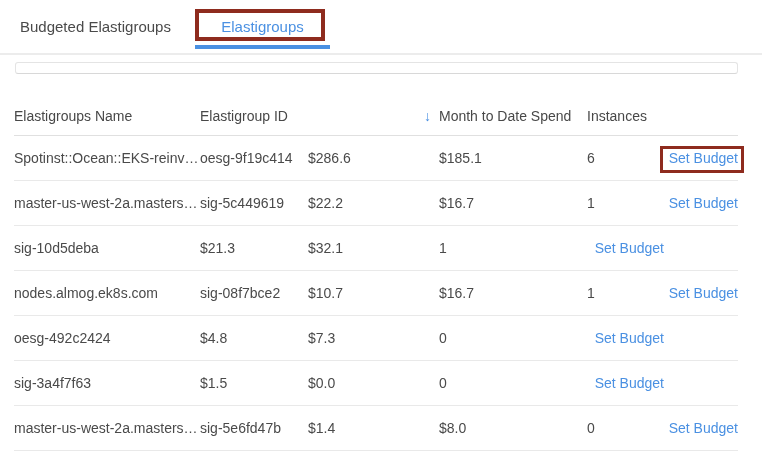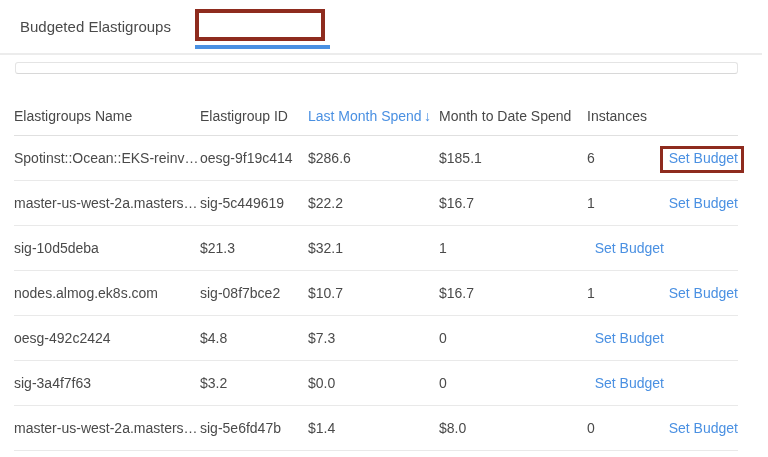"Elastigroups" div.tab { html: none -> <div>Elastigroups</div> }
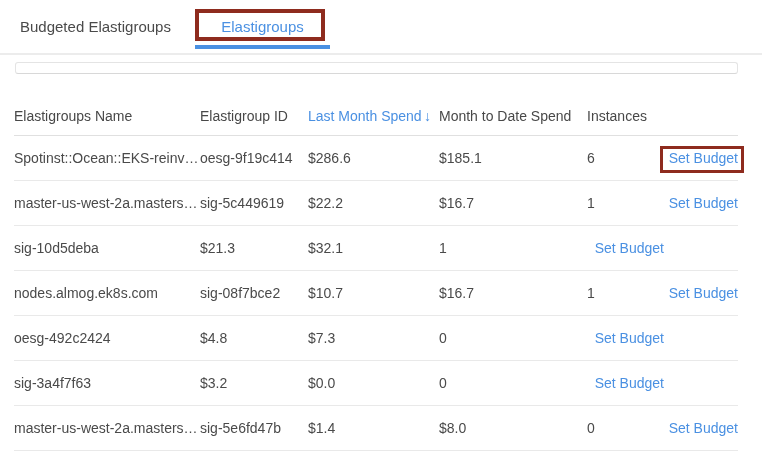"Last Month Spend" span { html: <span>Last Month Spend</span> -> none }
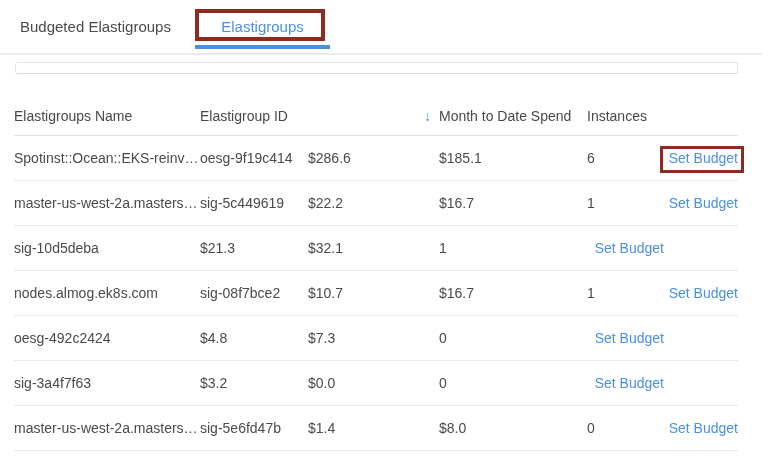"$3.2" div.cell { text: $3.2 -> $1.5 }
